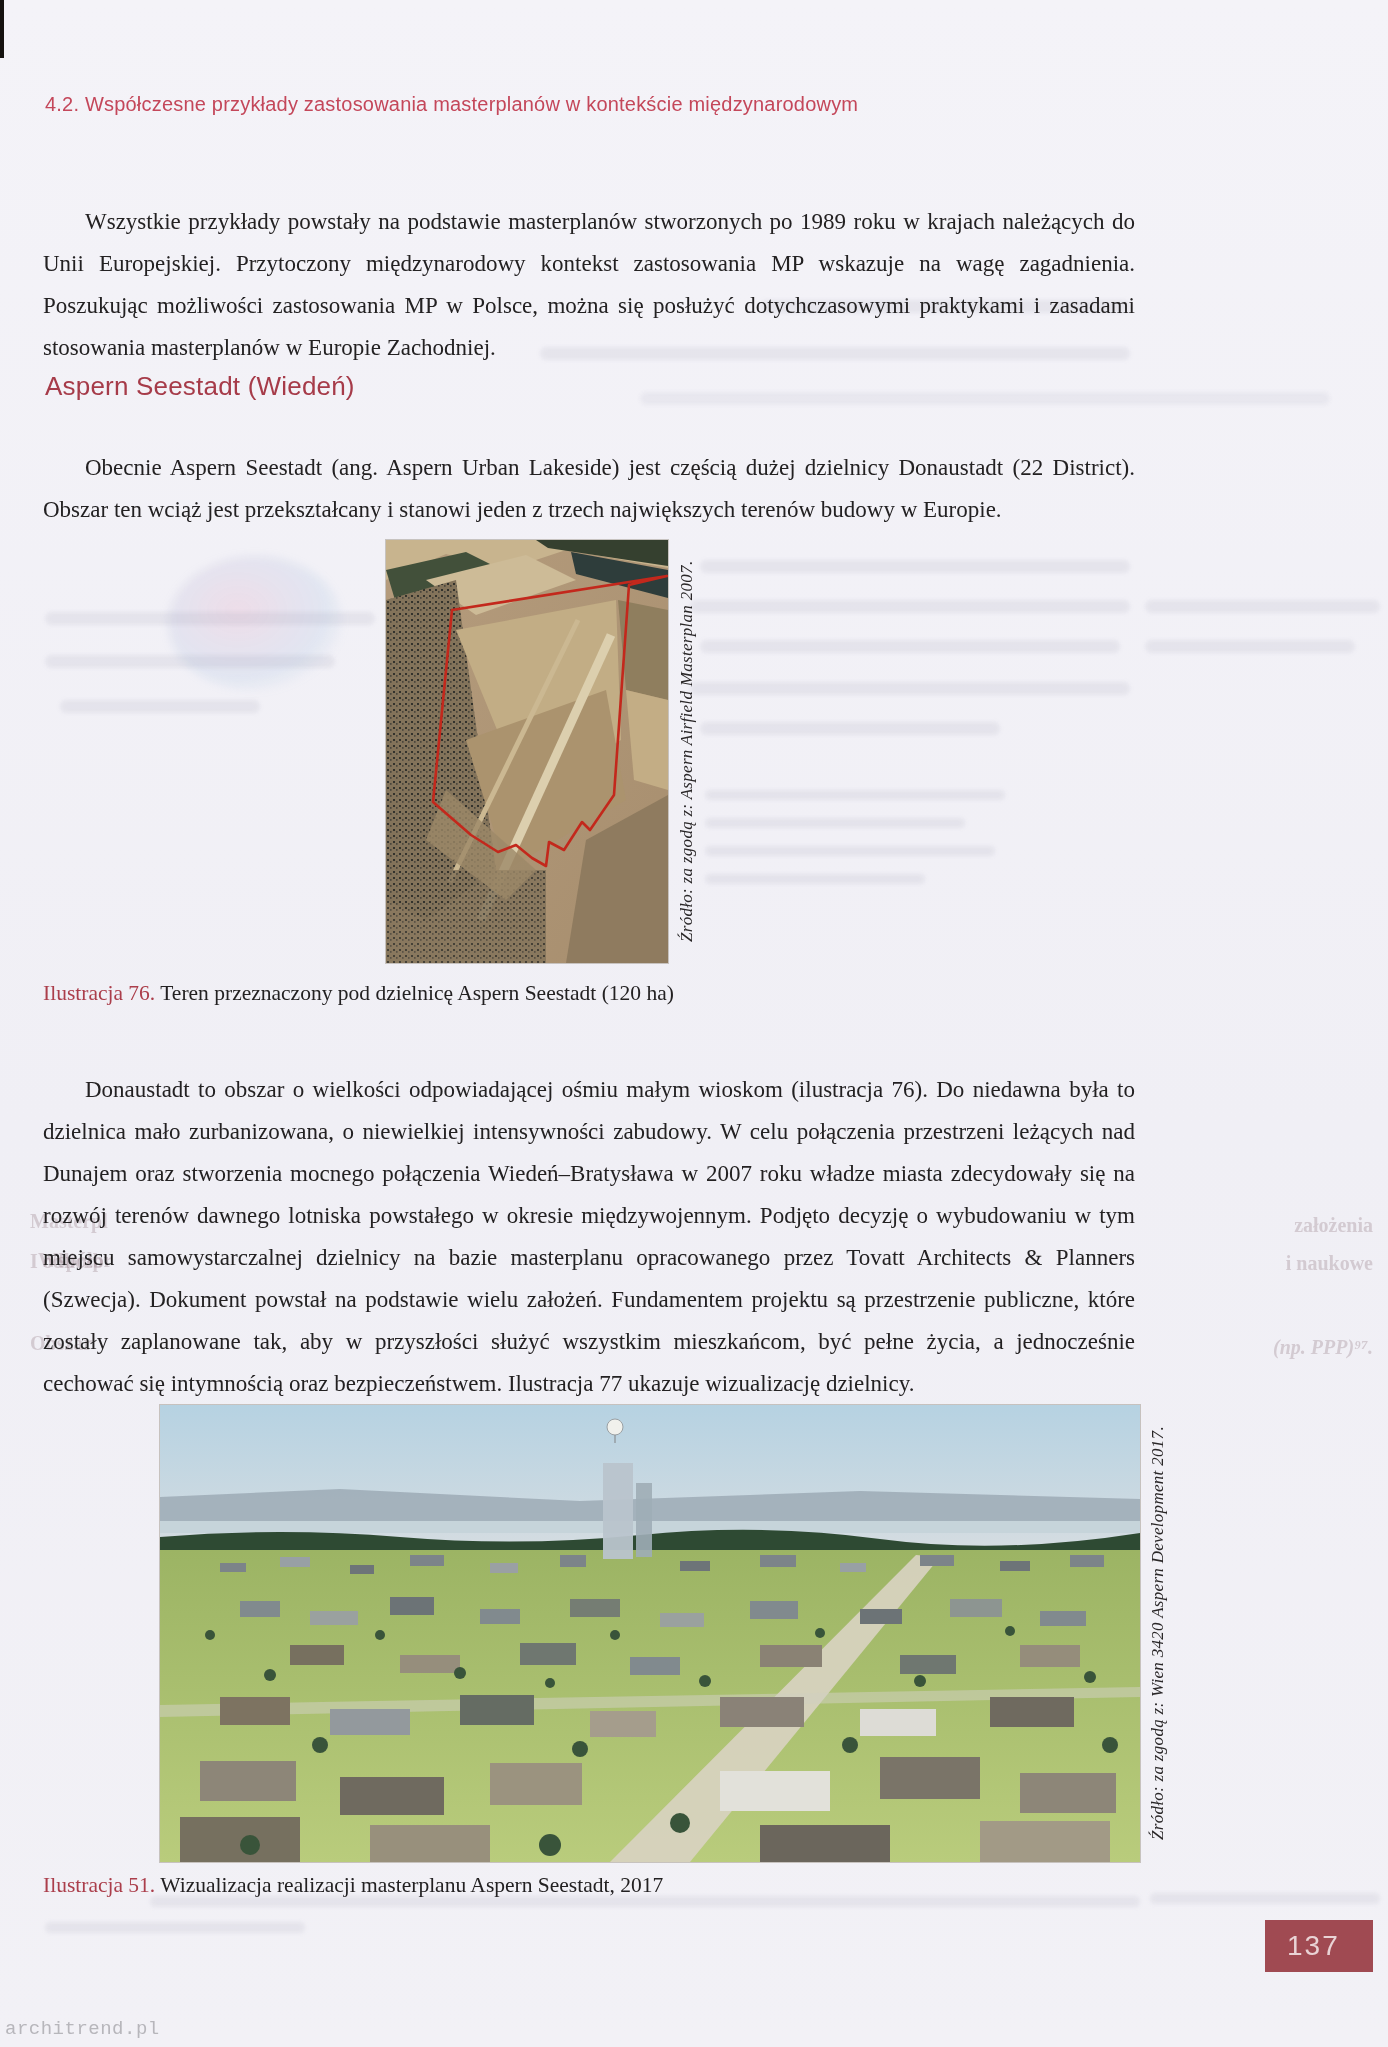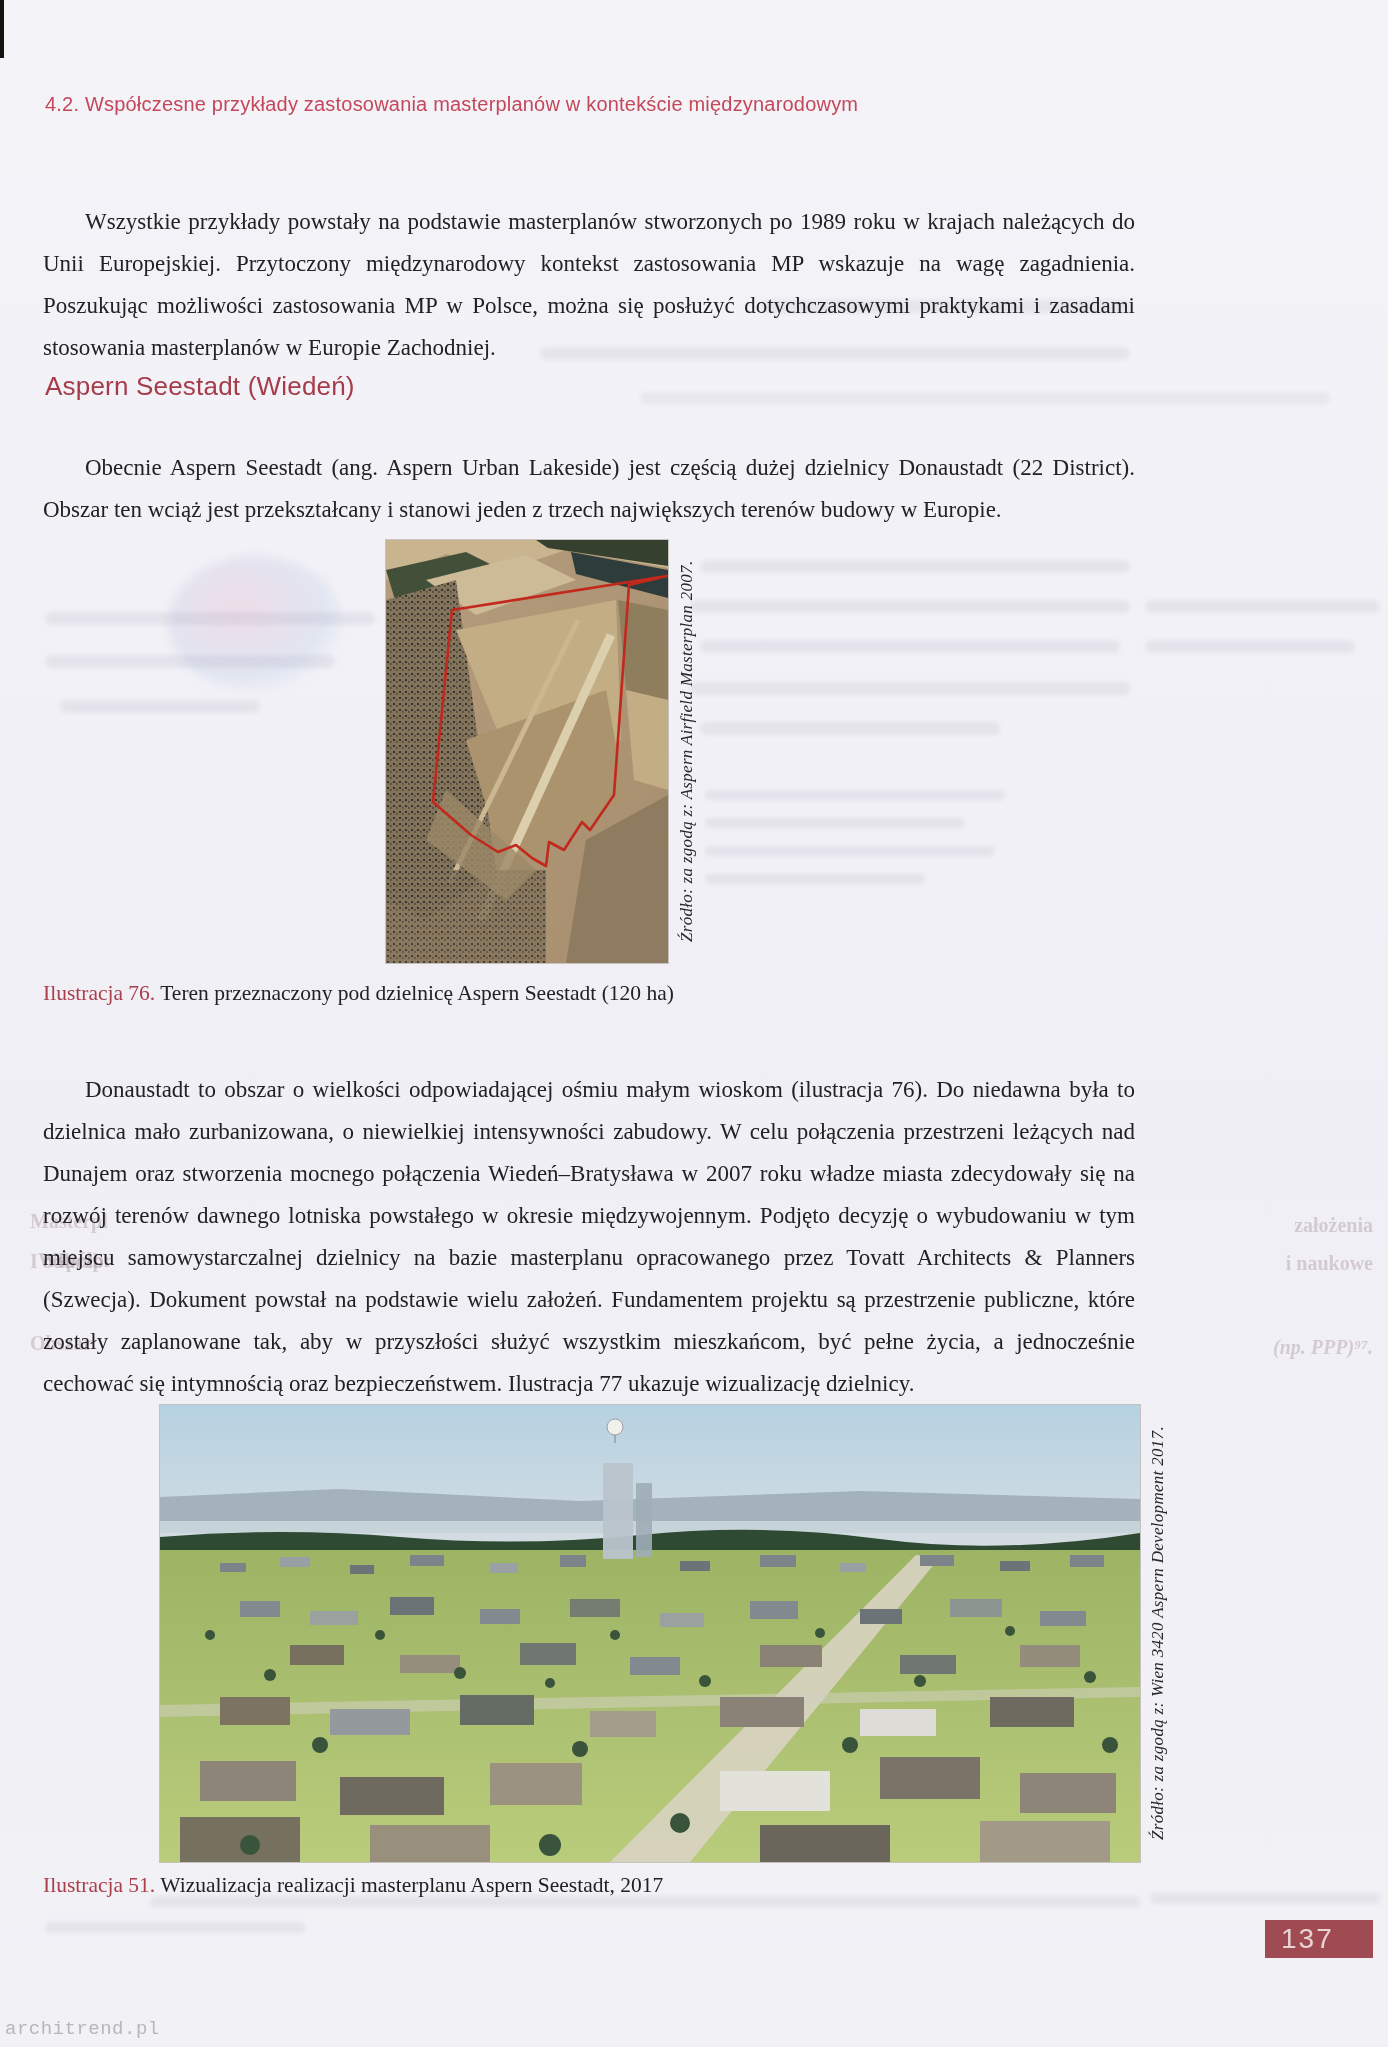"137" .pagenum { height: 38px -> 52px; padding-left: 16px -> 22px }
